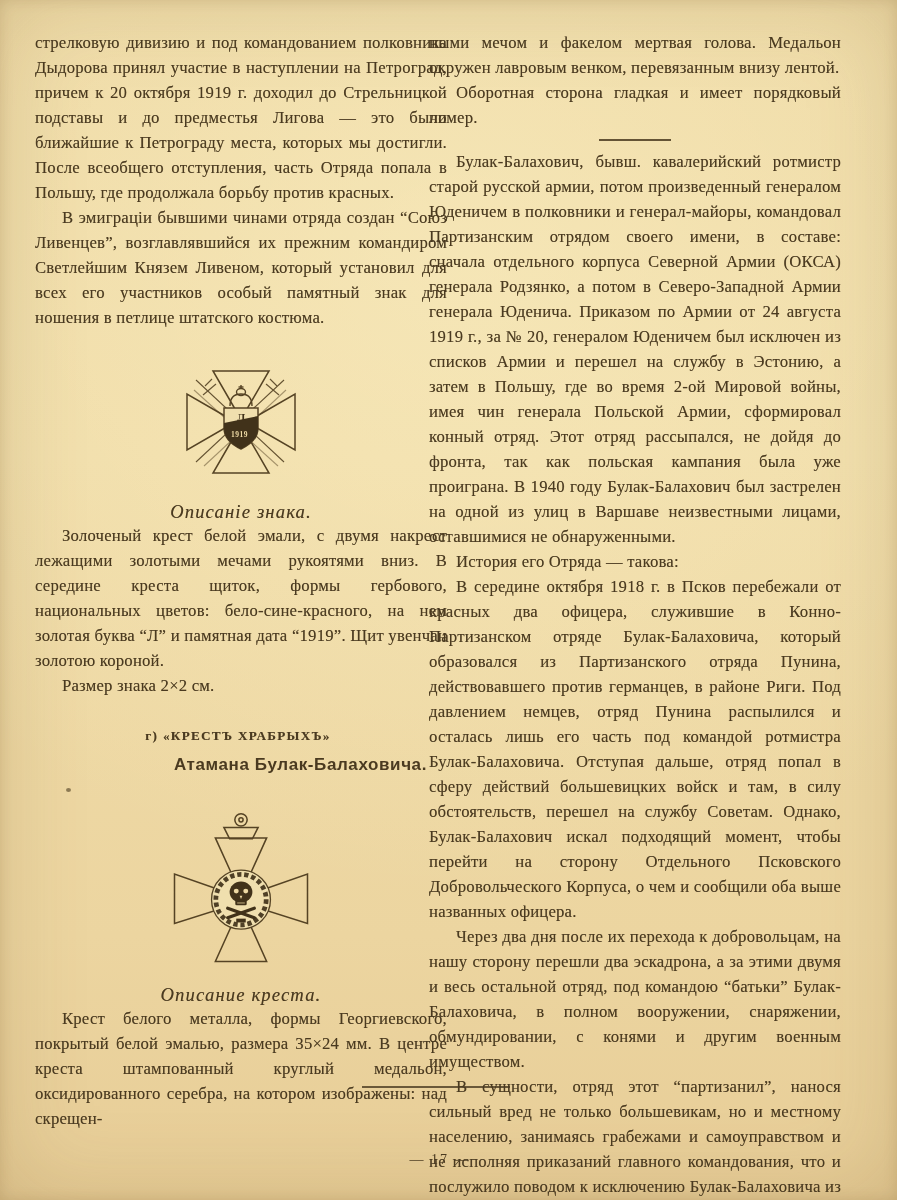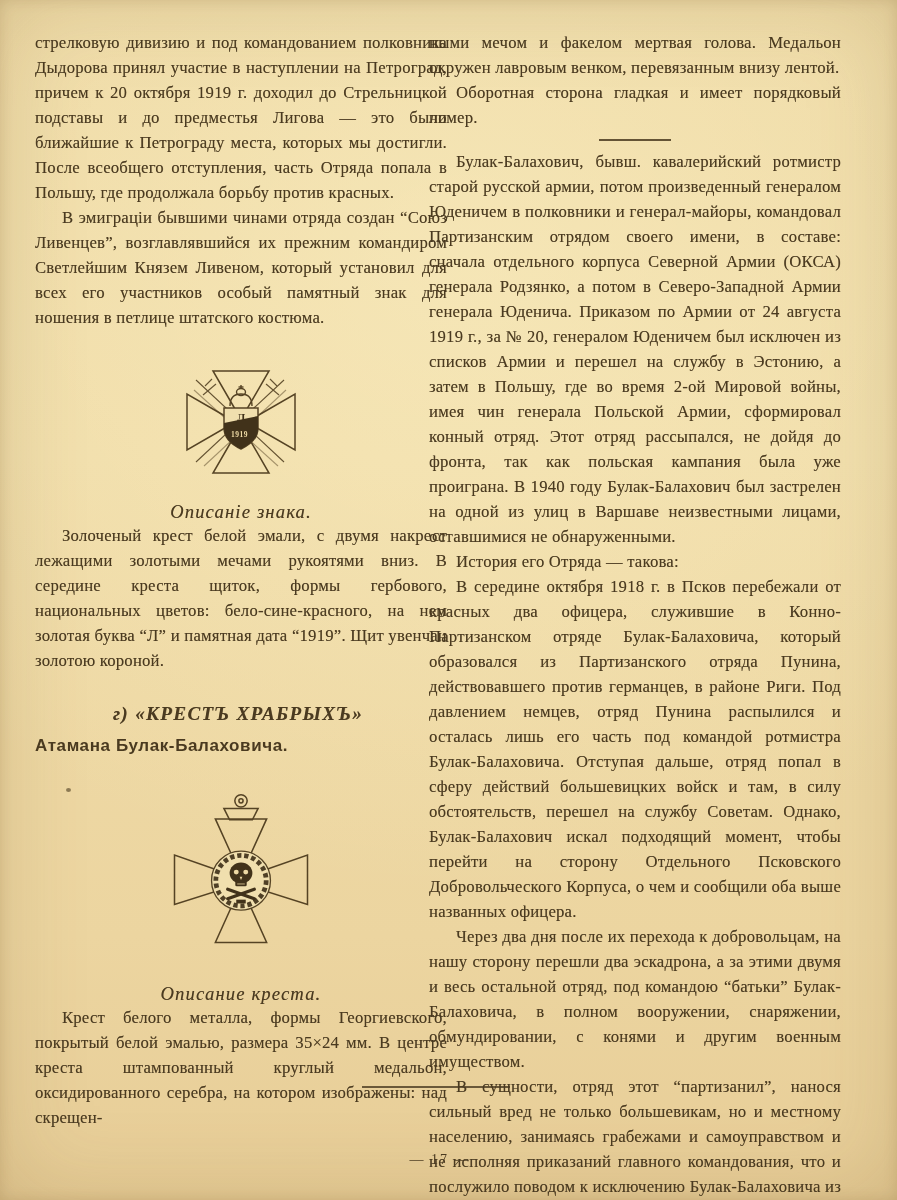"Размер знака 2×2 см." p.body { html: none -> <p>Размер знака 2×2 см.</p> }
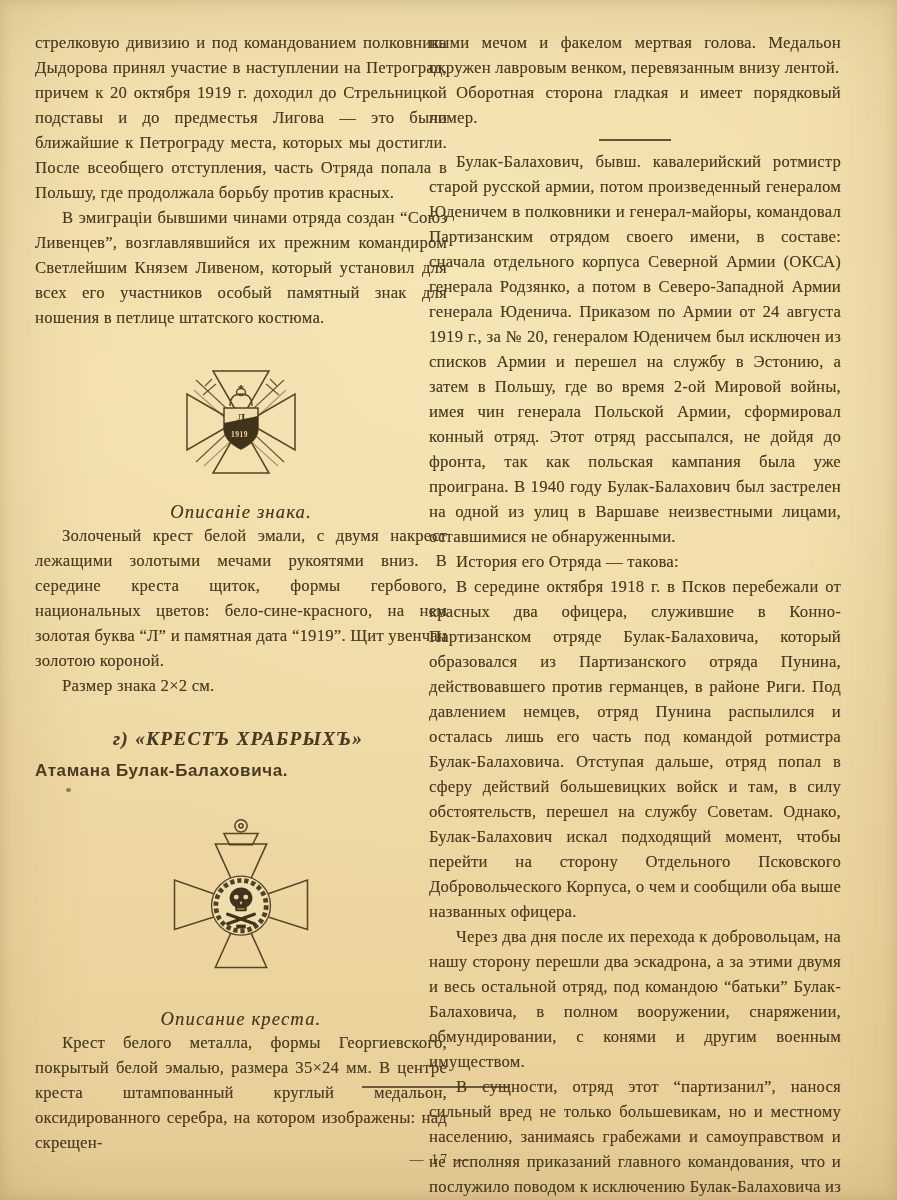"г) «КРЕСТЪ ХРАБРЫХЪ»" h3.heading { font-size: 19px -> 13px; font-style: italic -> none }
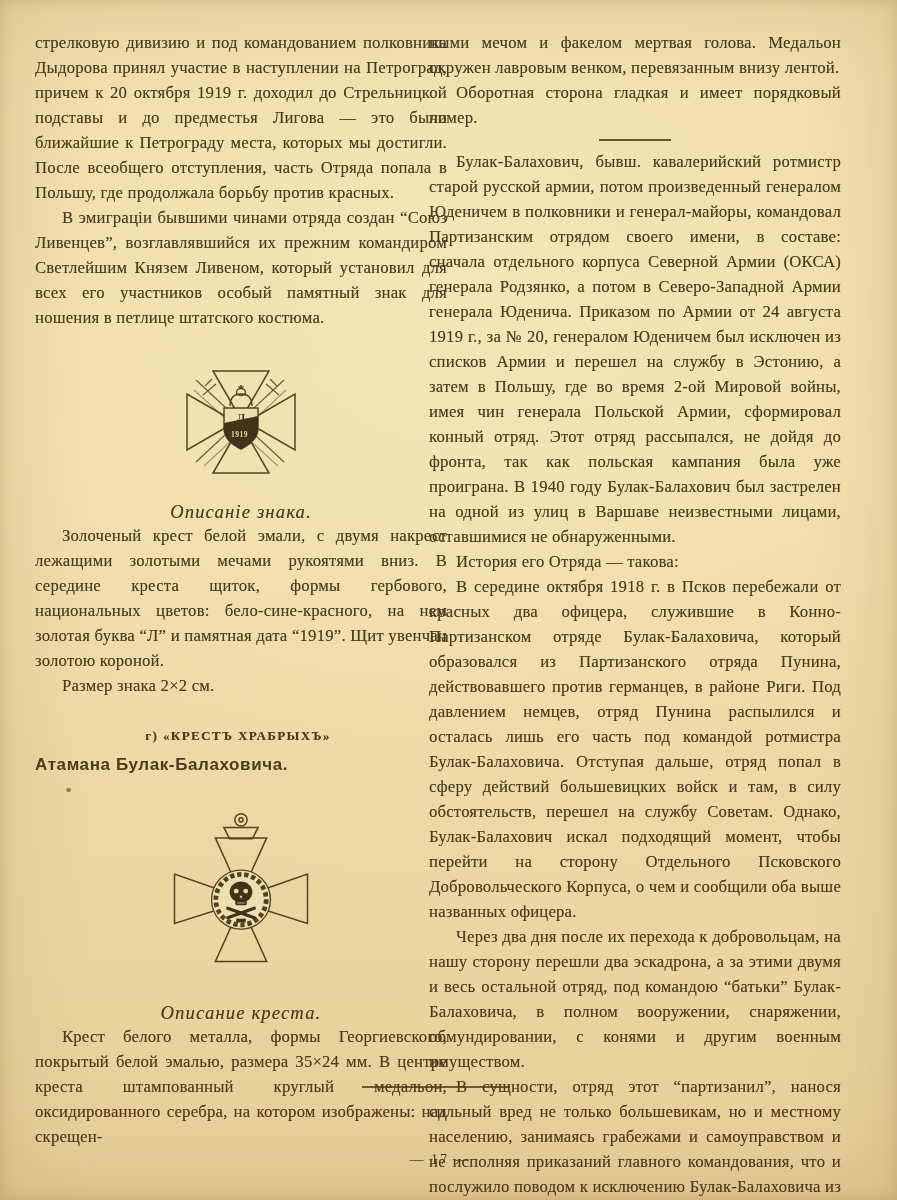"Атамана Булак-Балаховича." h4.subheading { text-align: left -> right }
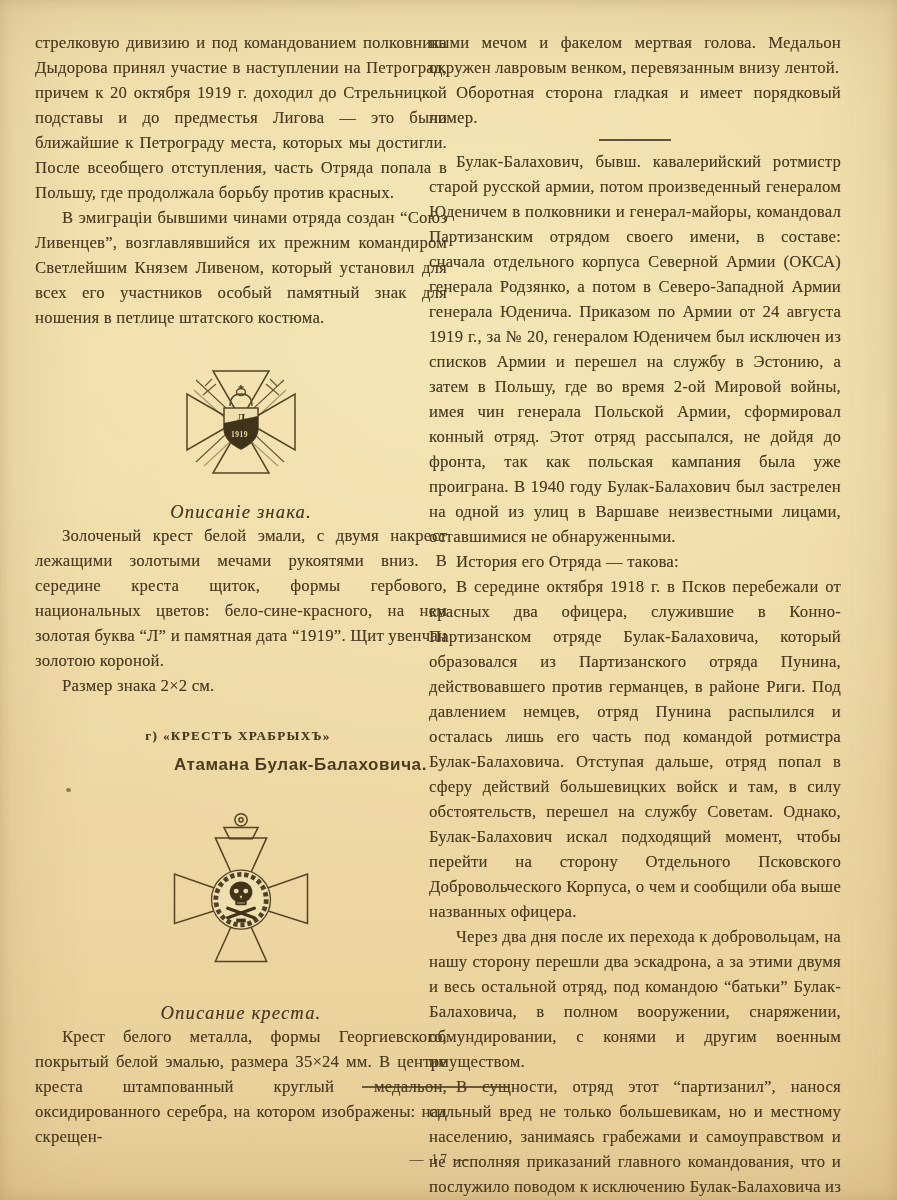"Описание креста." .cap2 { margin-top: 22px -> 4px }
